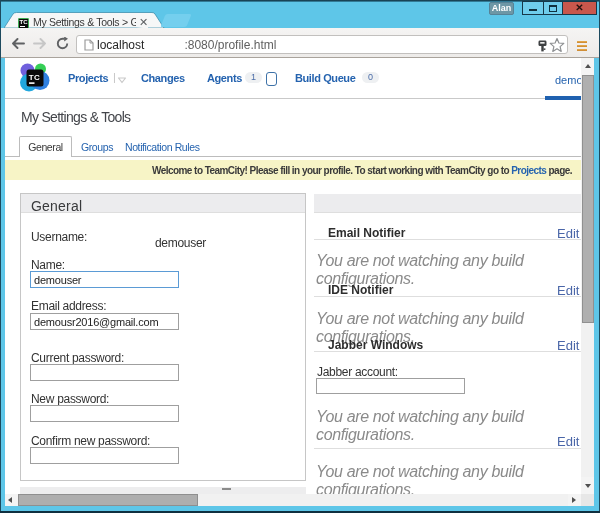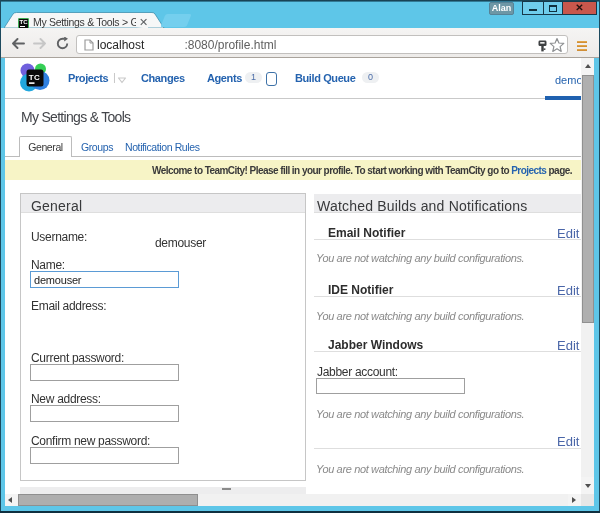"Watched Builds and Notifications" div.abs { html: <div>Watched Builds and Notifications</div> -> none }
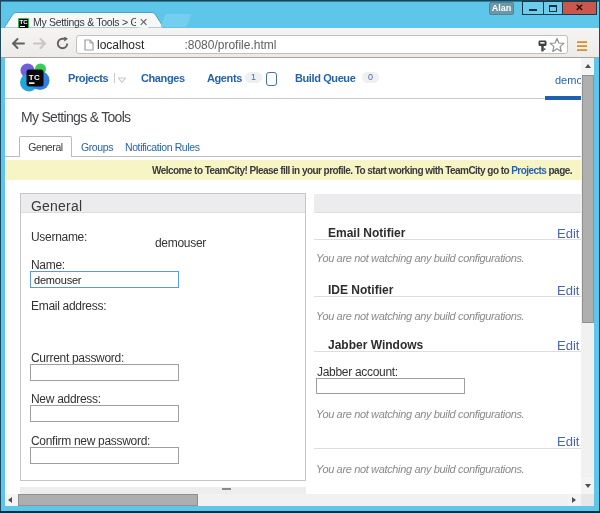"You are not watching any" .ital { font-size: 11px -> 16px }
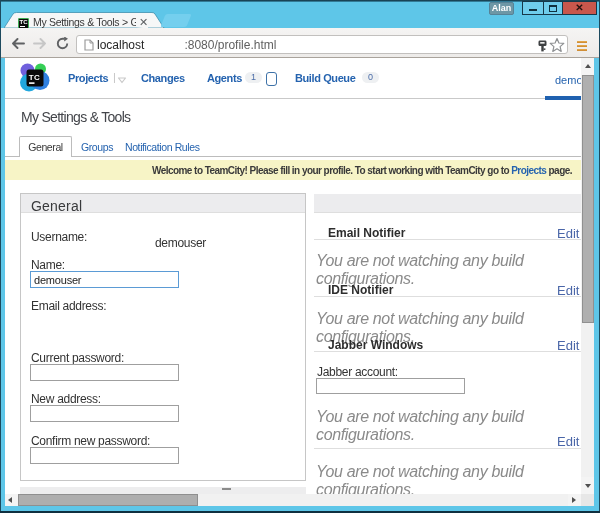"demousr2016@gmail.com" div.abs { html: none -> <div>demousr2016@gmail.com</div> }
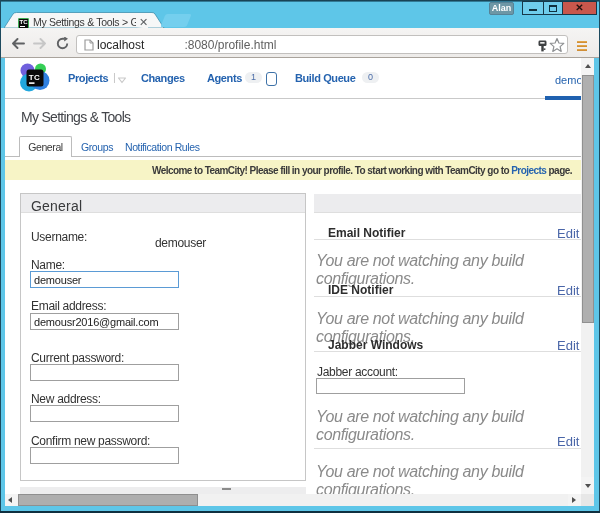"New address:" div.abs { text: address -> password }
